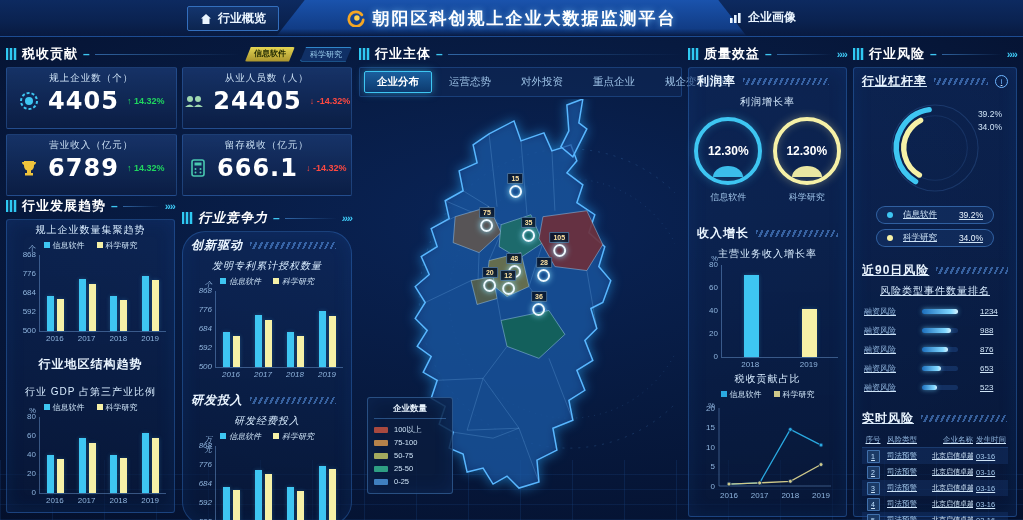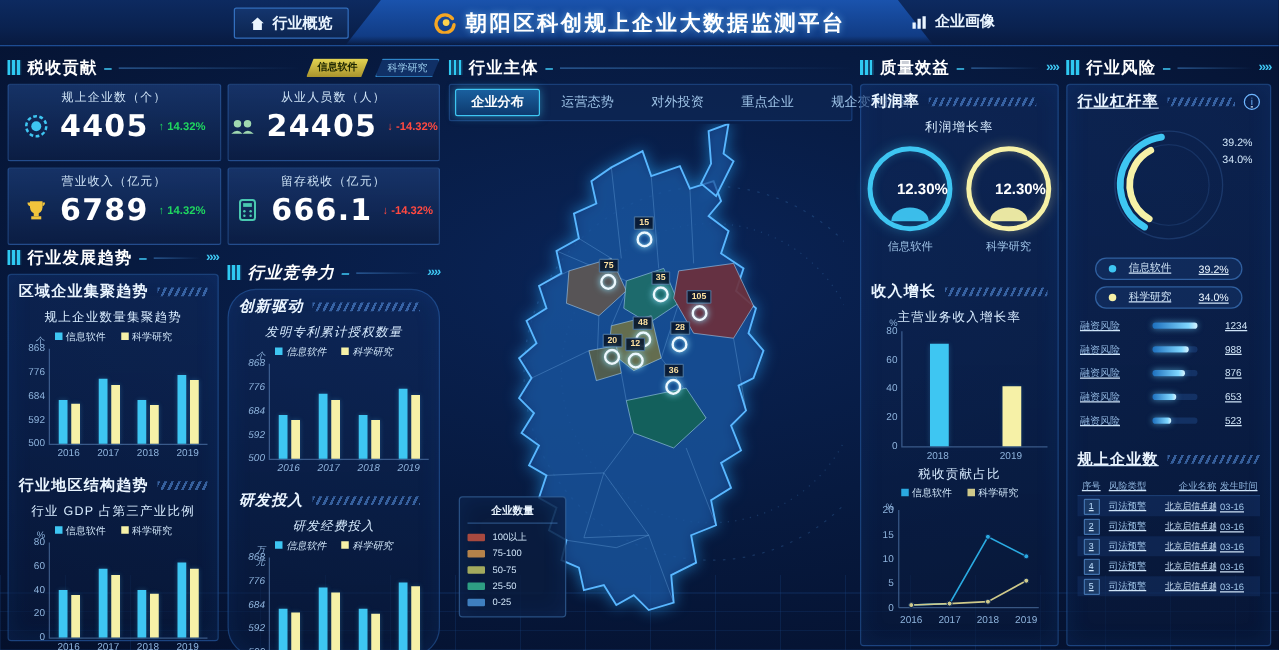"12.30%" .donut { justify-content: flex-end -> center }
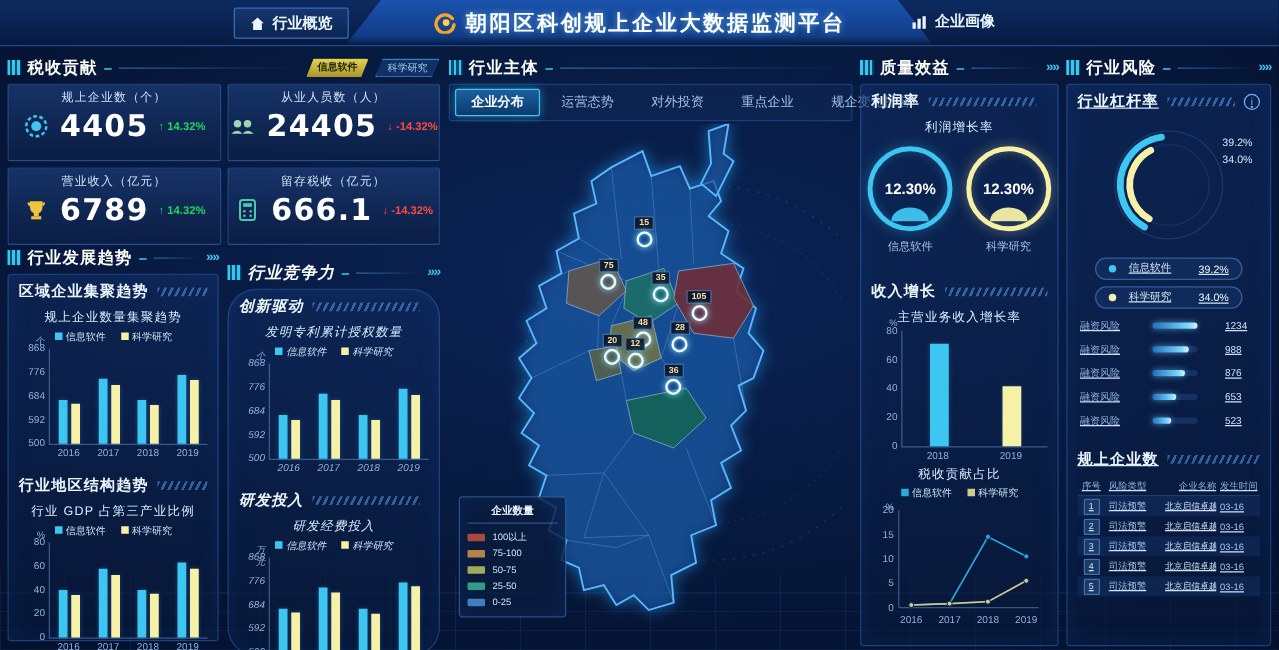"区域企业集聚趋势" div.sub-head { html: <div> <span>区域企业集聚趋势</span> <span></span> </div> -> none }
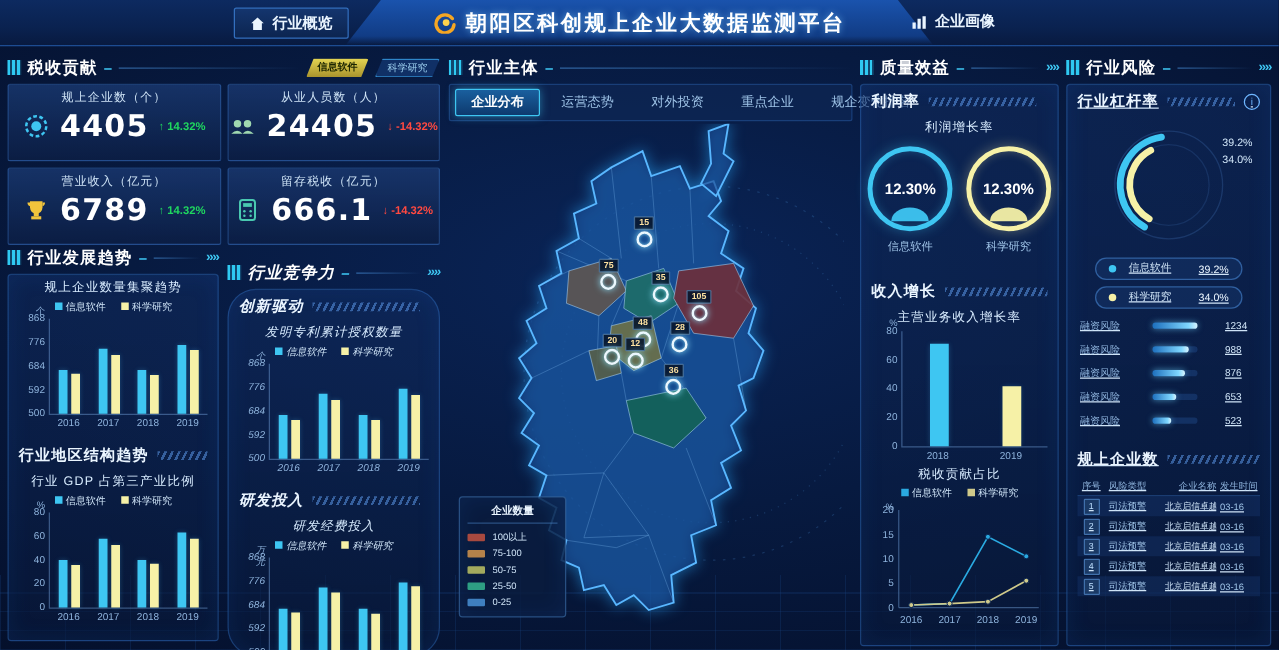"近90日风险" div.sub-head { html: none -> <div> <span>近90日风险</span> <span></span> </div> }
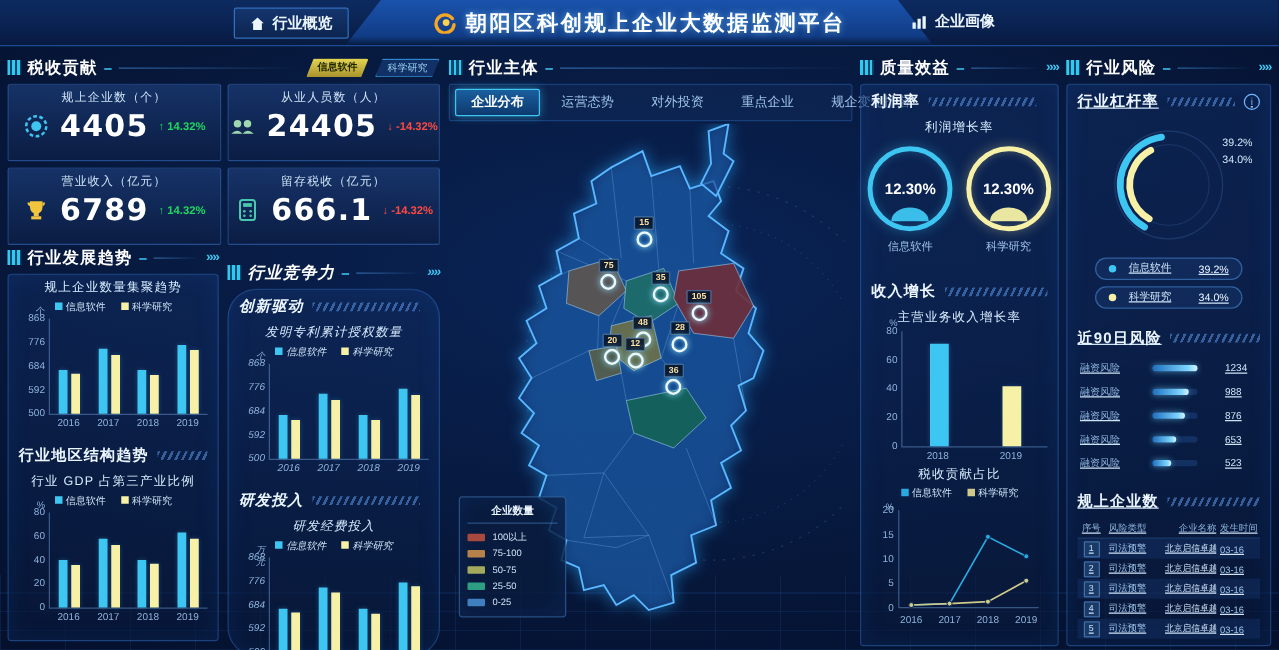"风险类型事件数量排名" div.chart-title { html: none -> <div>风险类型事件数量排名</div> }
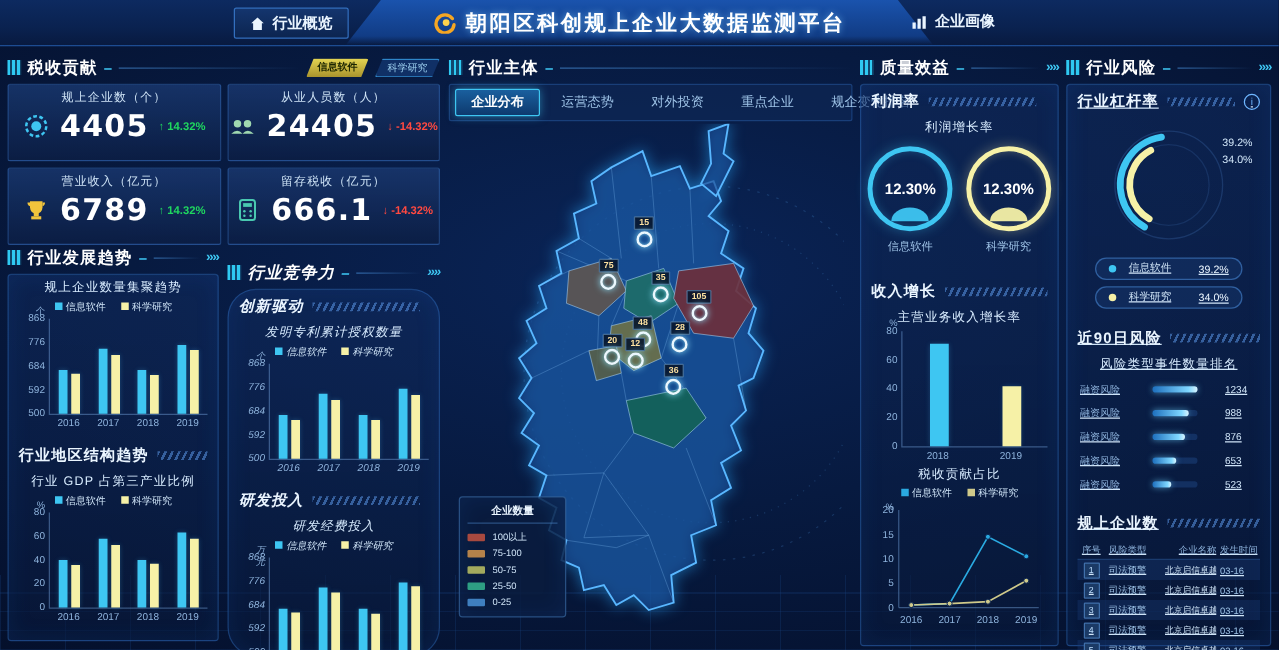"行业地区结构趋势" div.sub-head { flex-direction: none -> column }
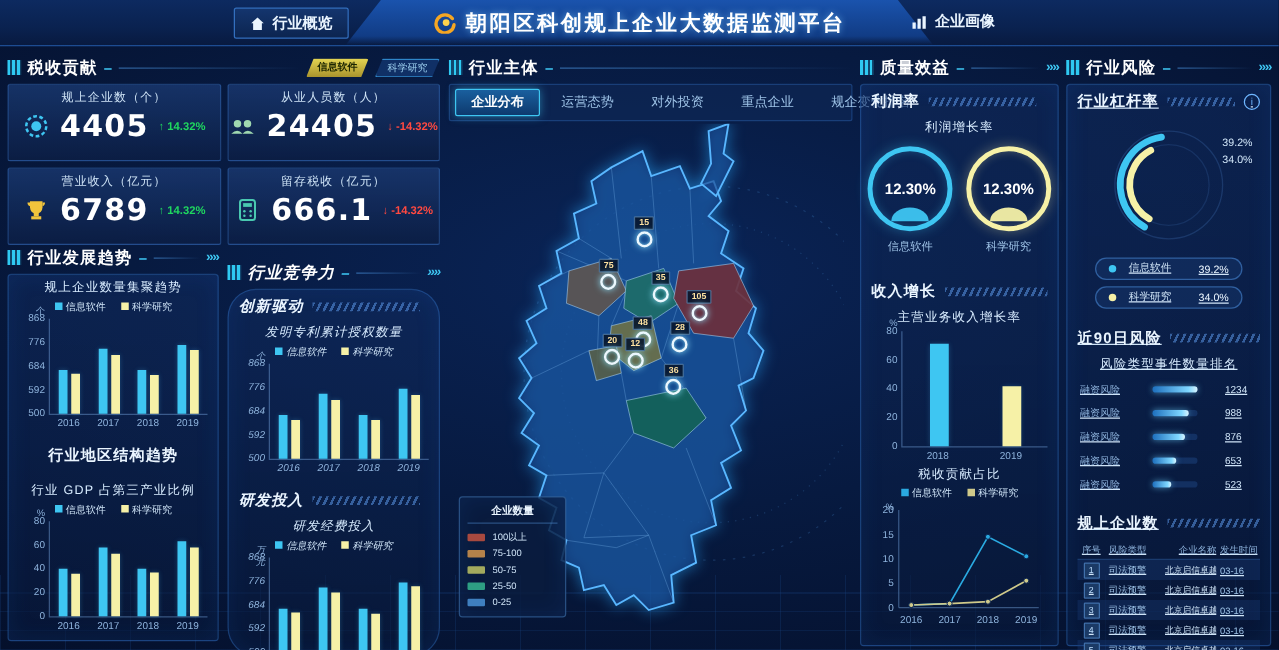"规上企业数" span.sub-title { text: 规上企业数 -> 实时风险 }
